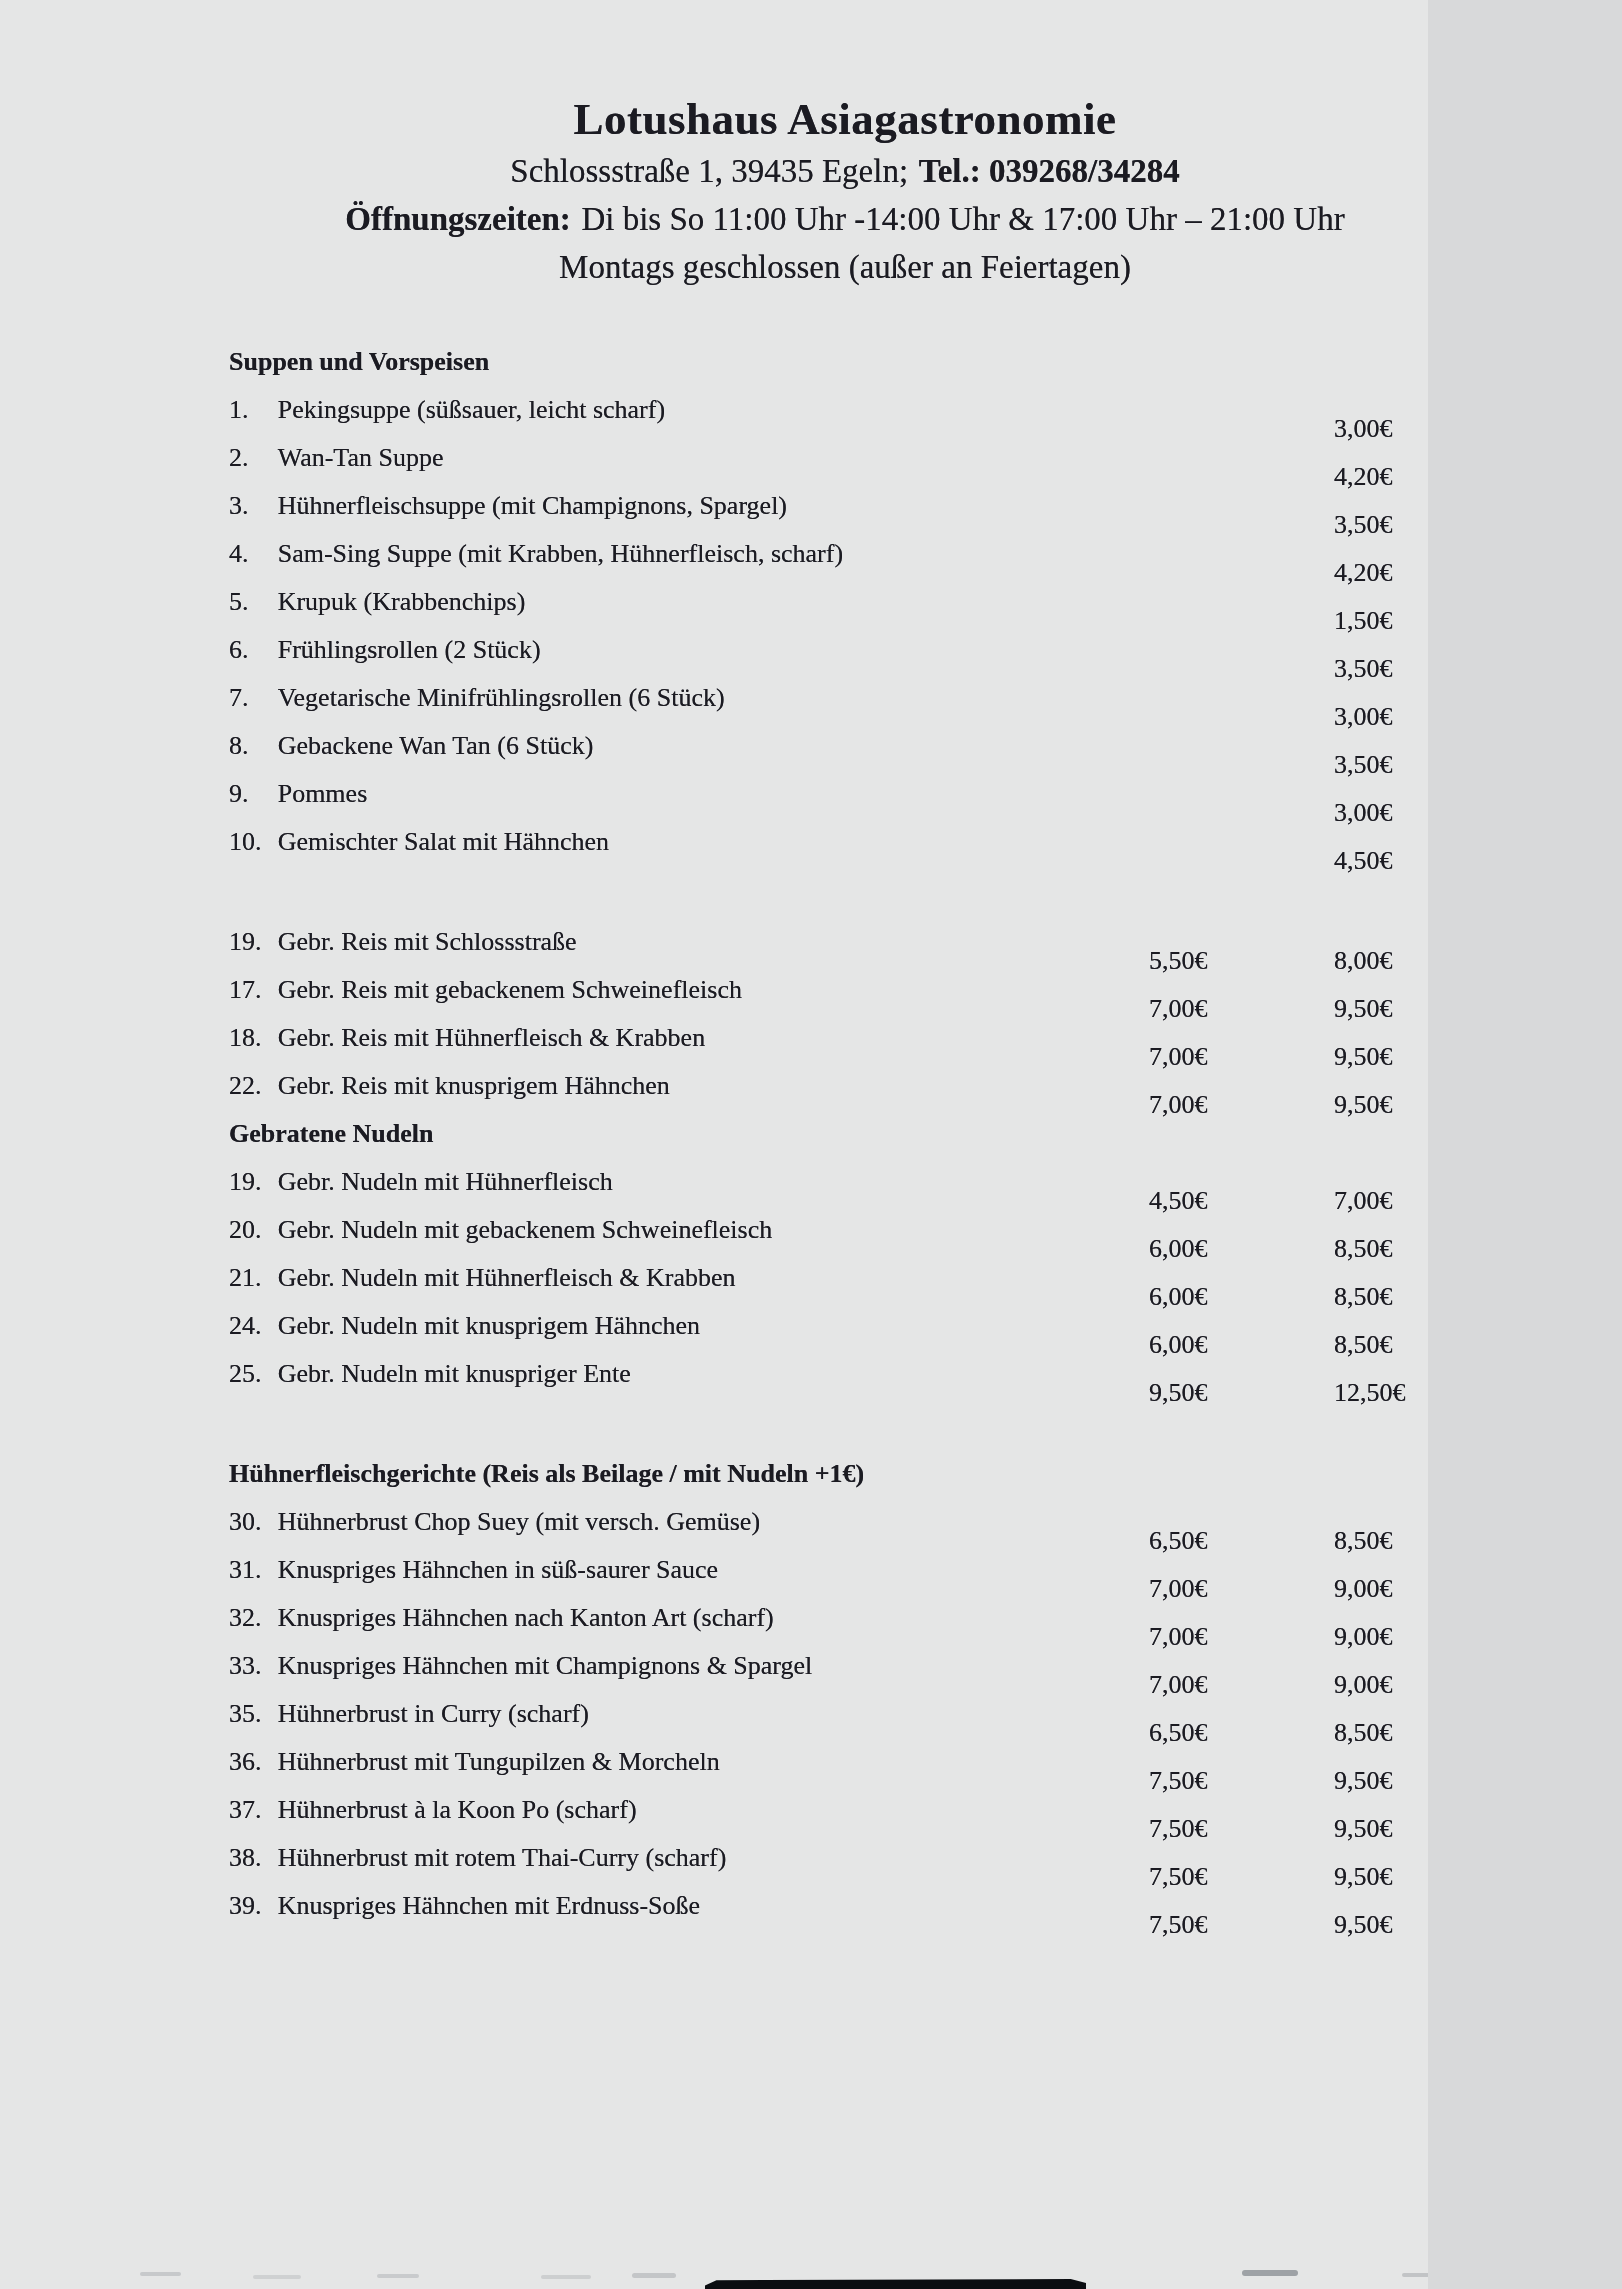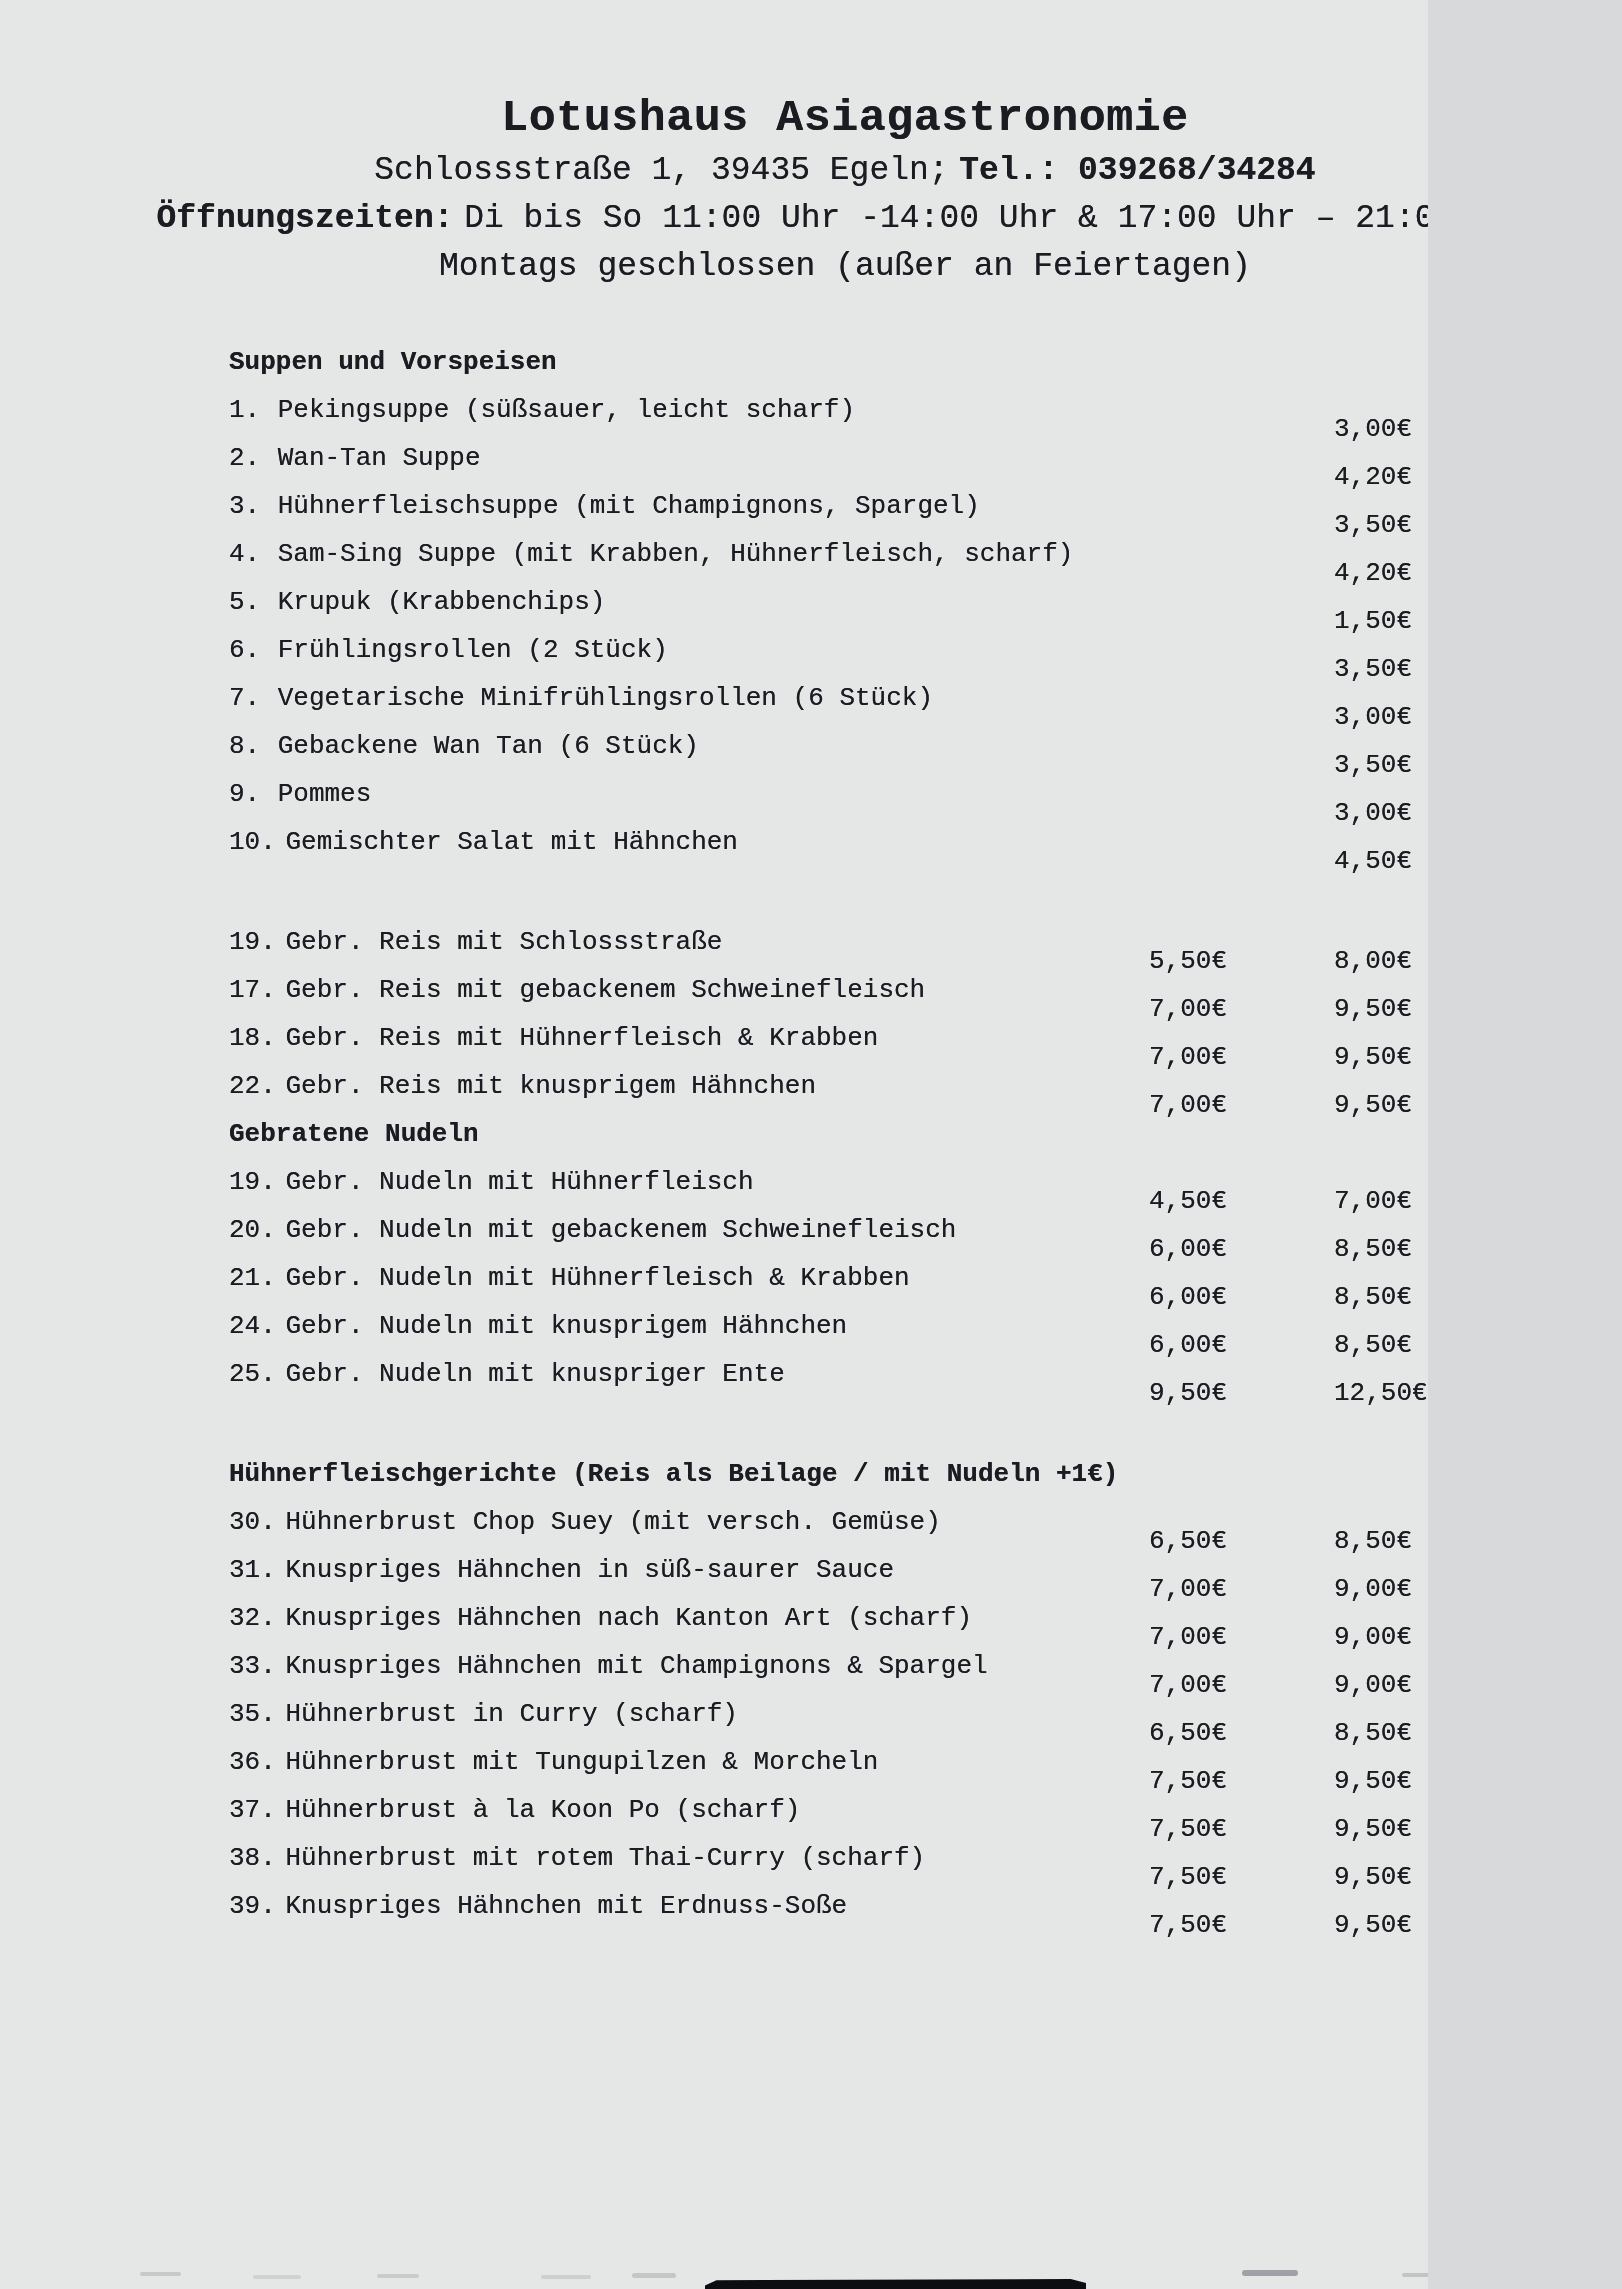"Lotushaus Asiagastronomie" .page { font-family: Liberation Mono, monospace -> Liberation Serif, serif }
